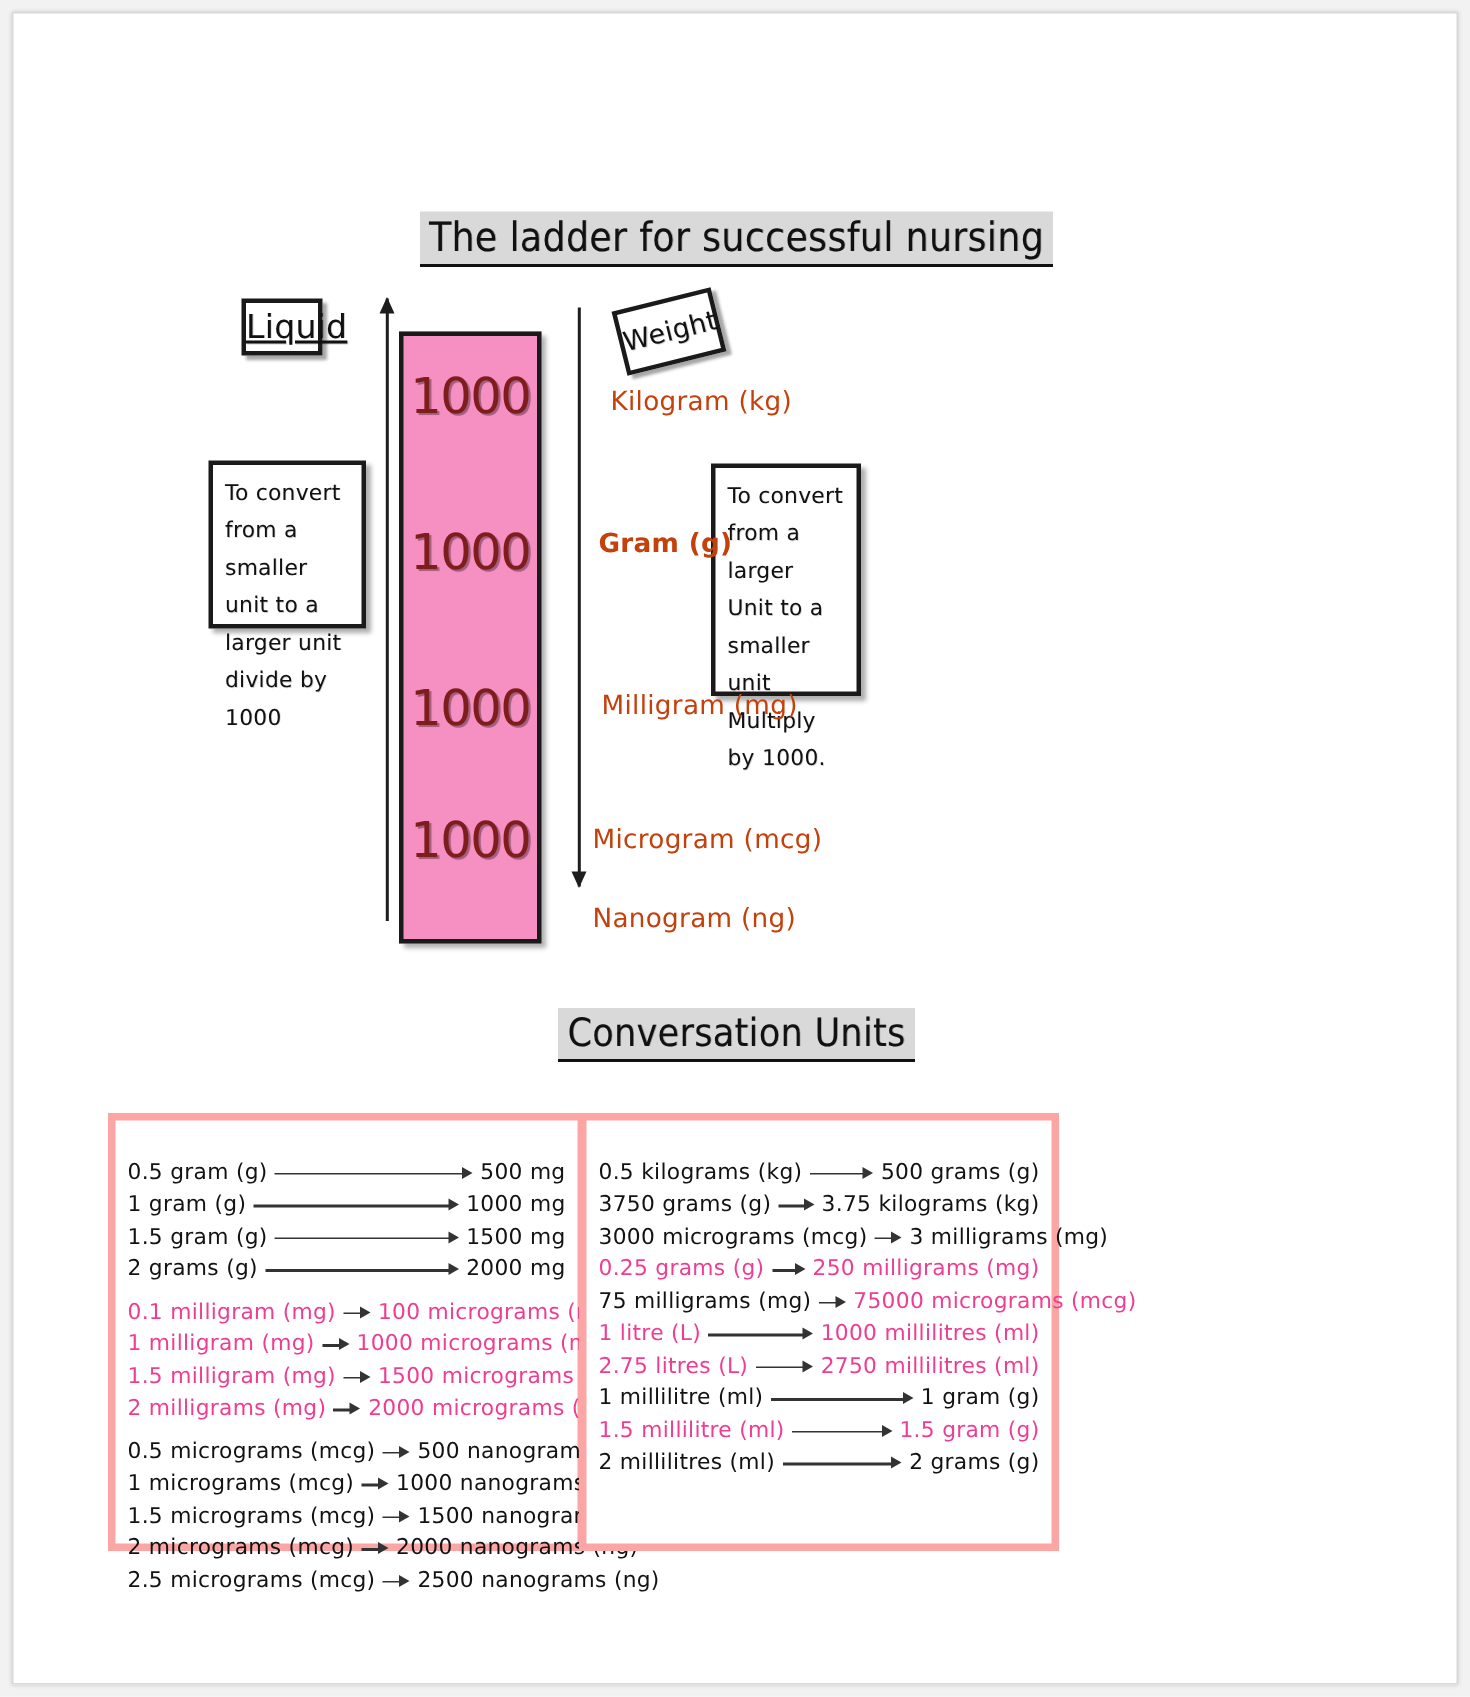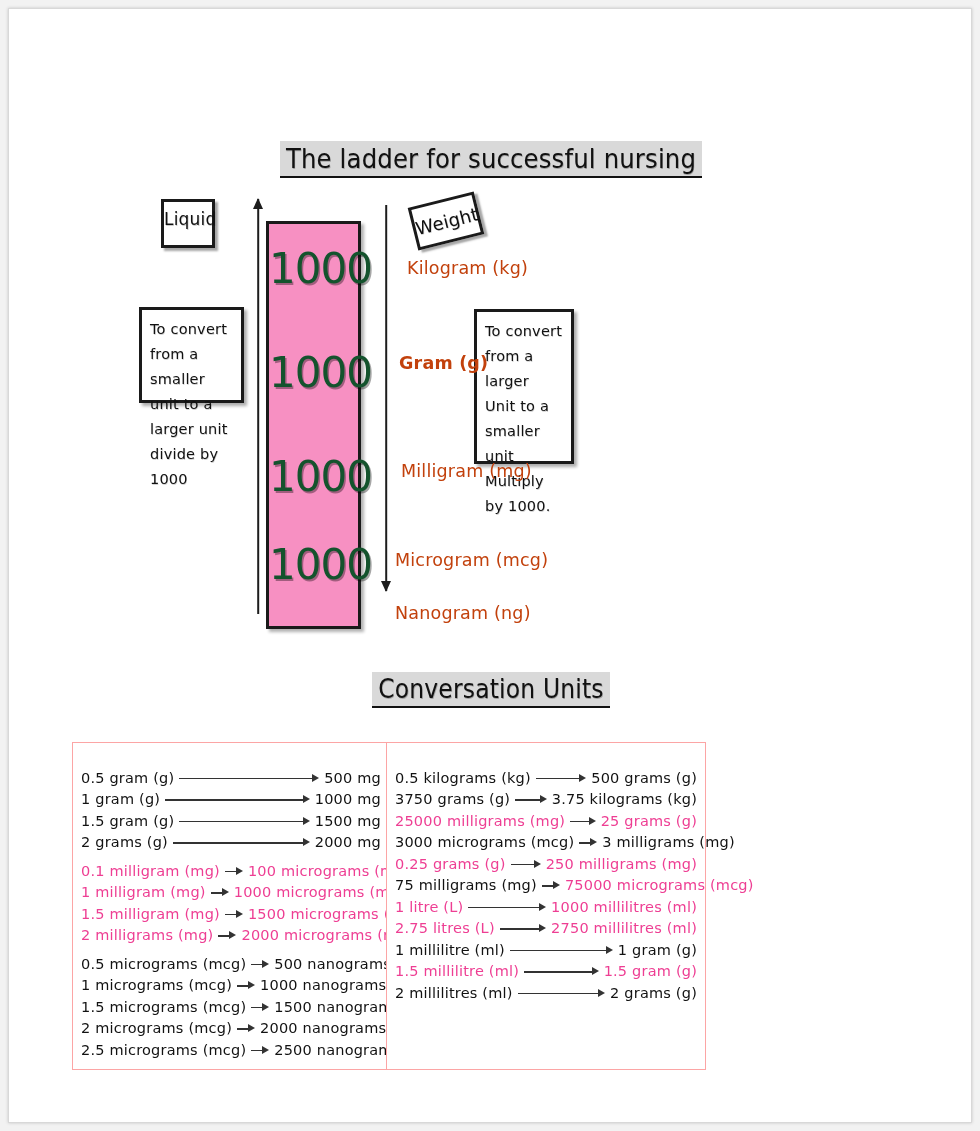"Liquid" #tag-liquid { font-size: 17px -> 22px; height: 49px -> 38px; text-decoration: none -> underline }
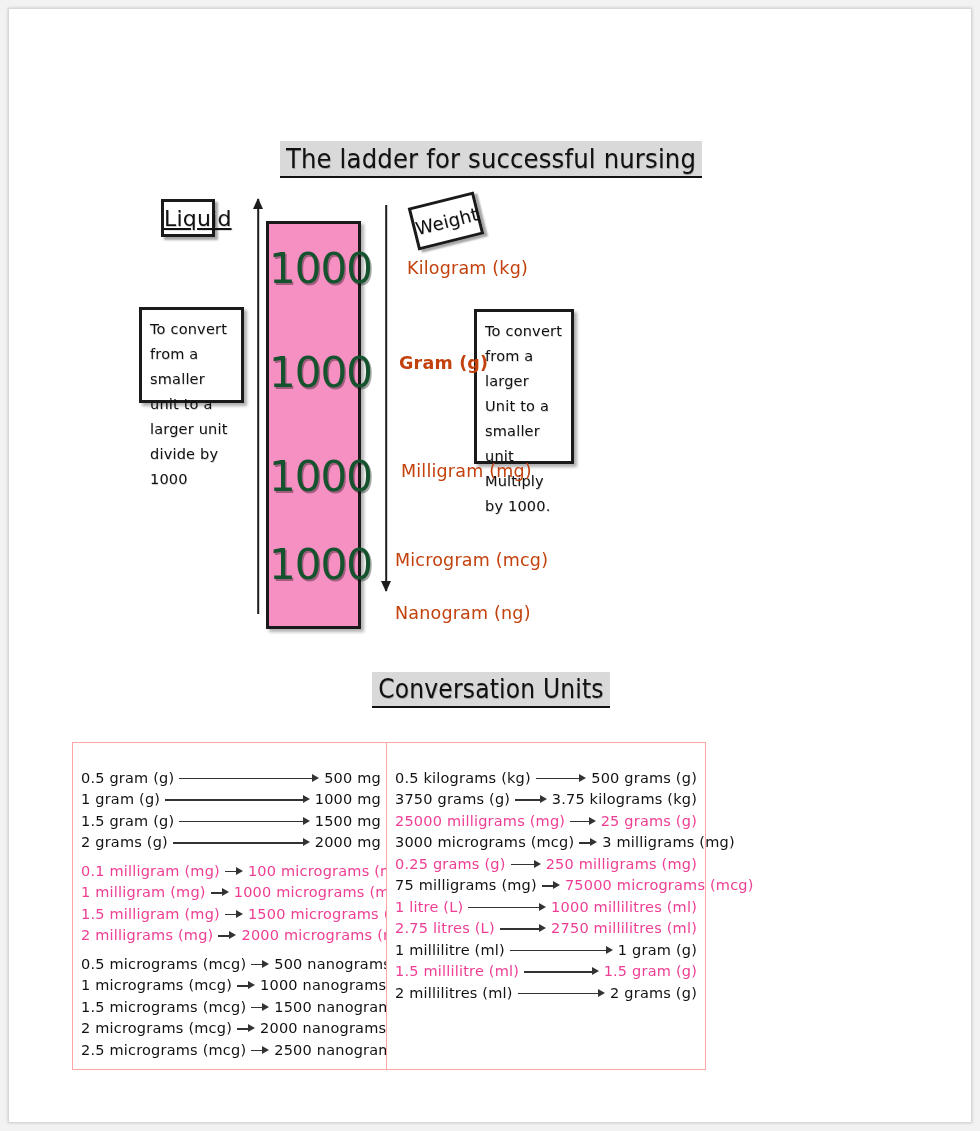"1000" .rung { color: #14532d -> #7f1d1d; font-size: 42px -> 33px }
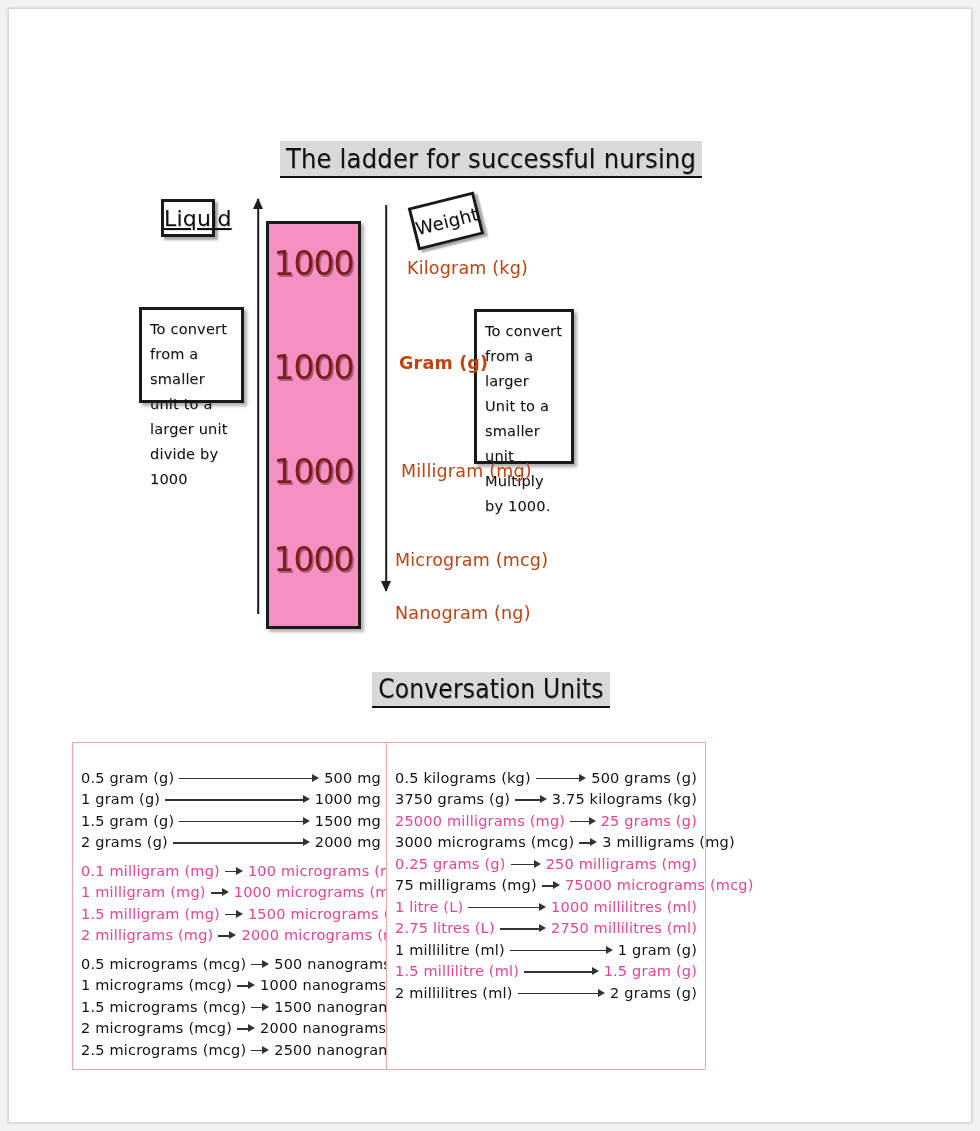"To convert from a smaller" #note-left { height: 96px -> 112px }
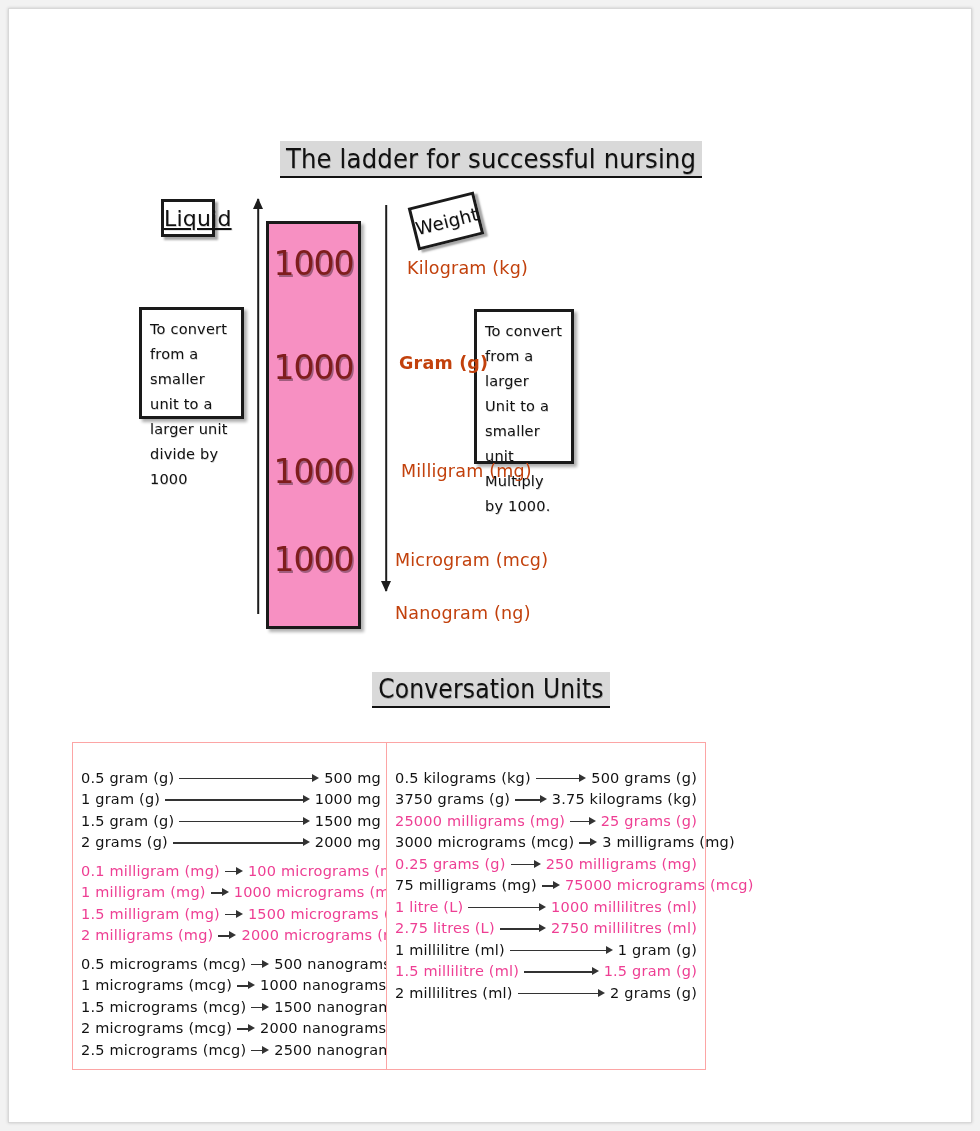"0.5 gram (g)" .conv-box { border: 1px solid #fca5a5 -> 5px solid #fca5a5; height: 328px -> 292px }
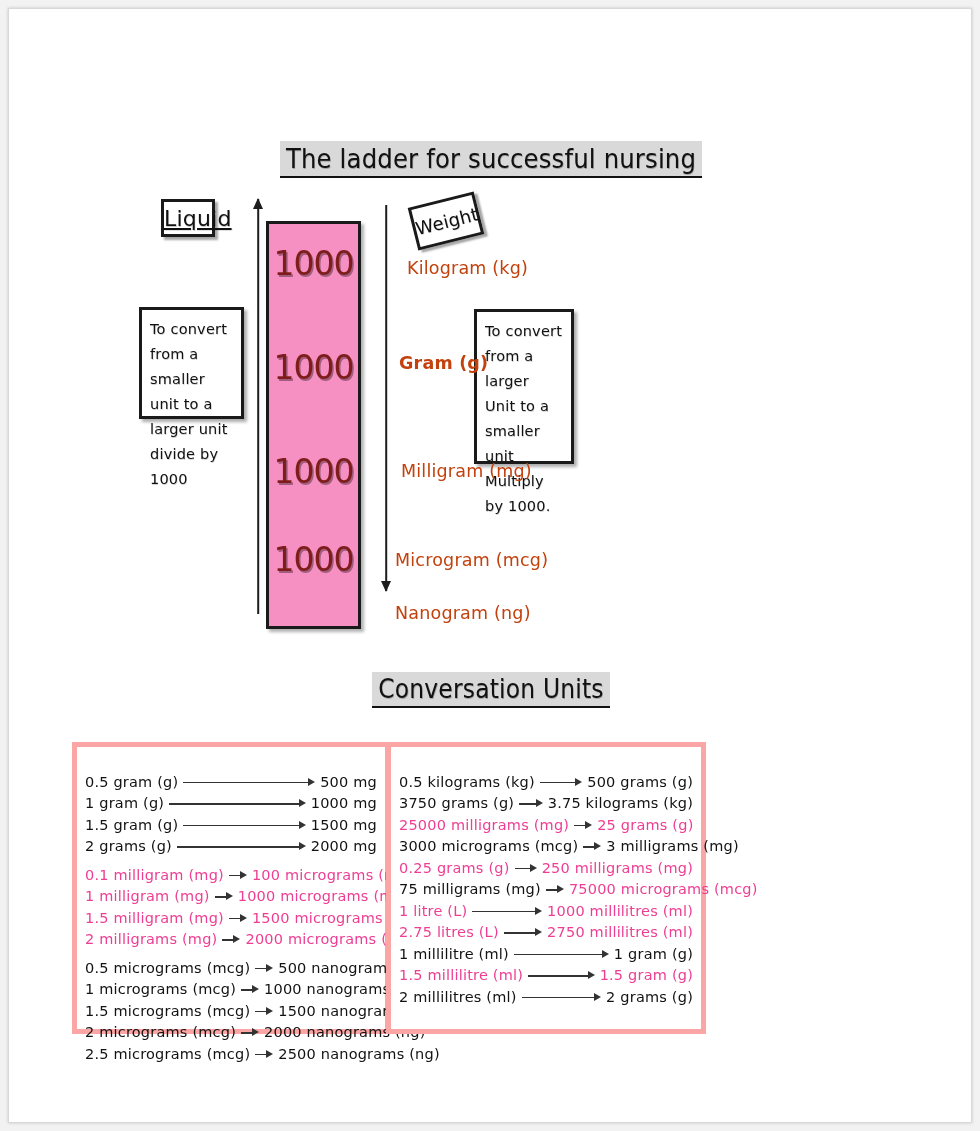"25000 milligrams (mg)" div.conv-row { html: <div> <span>25000 milligrams (mg)</span> <span></span> <span>25 grams (g)</span> </div> -> none }
